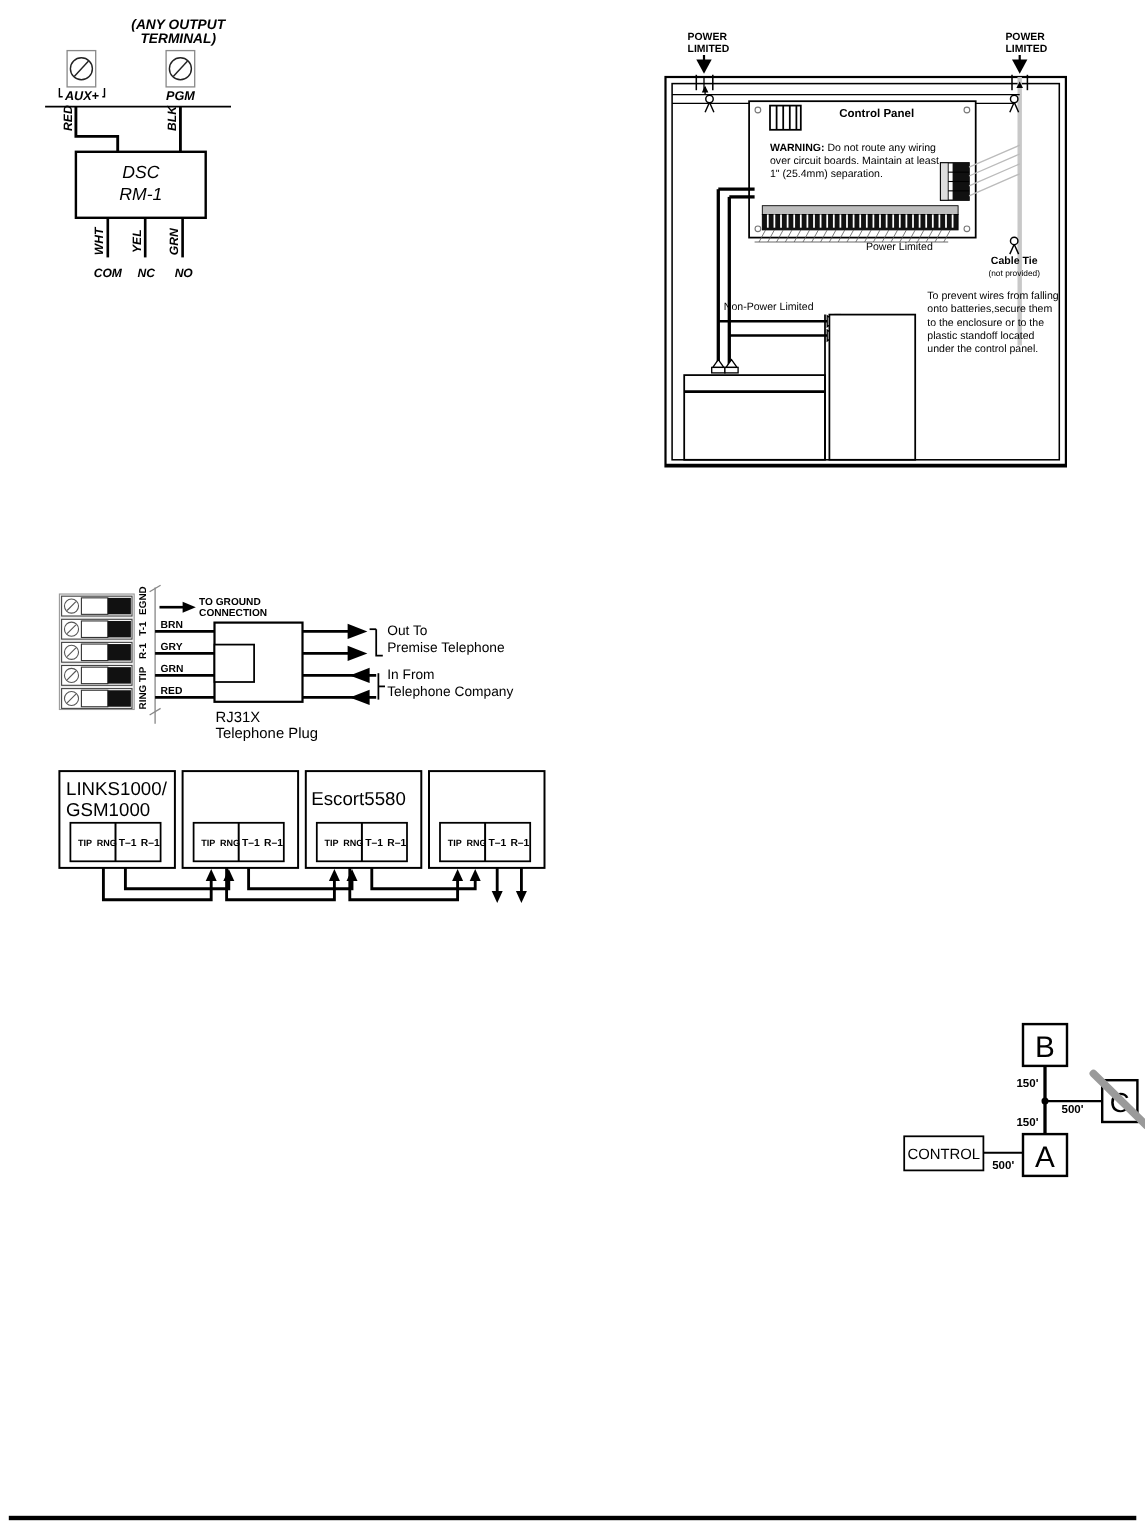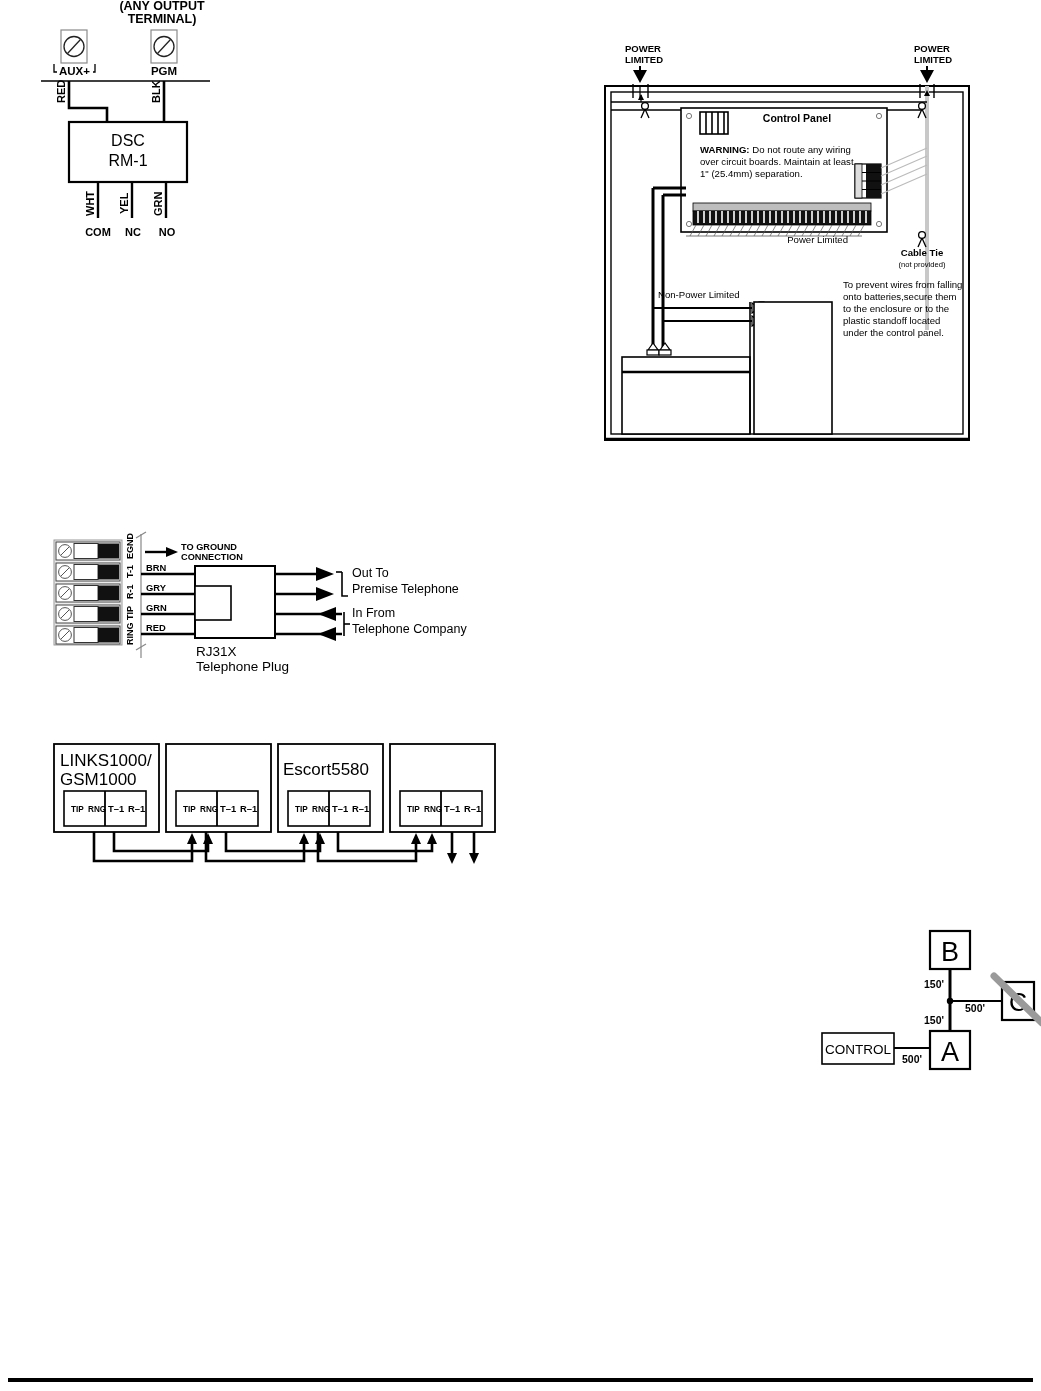"(ANY OUTPUT" div.fig { font-style: none -> italic; top: 0px -> 16px }
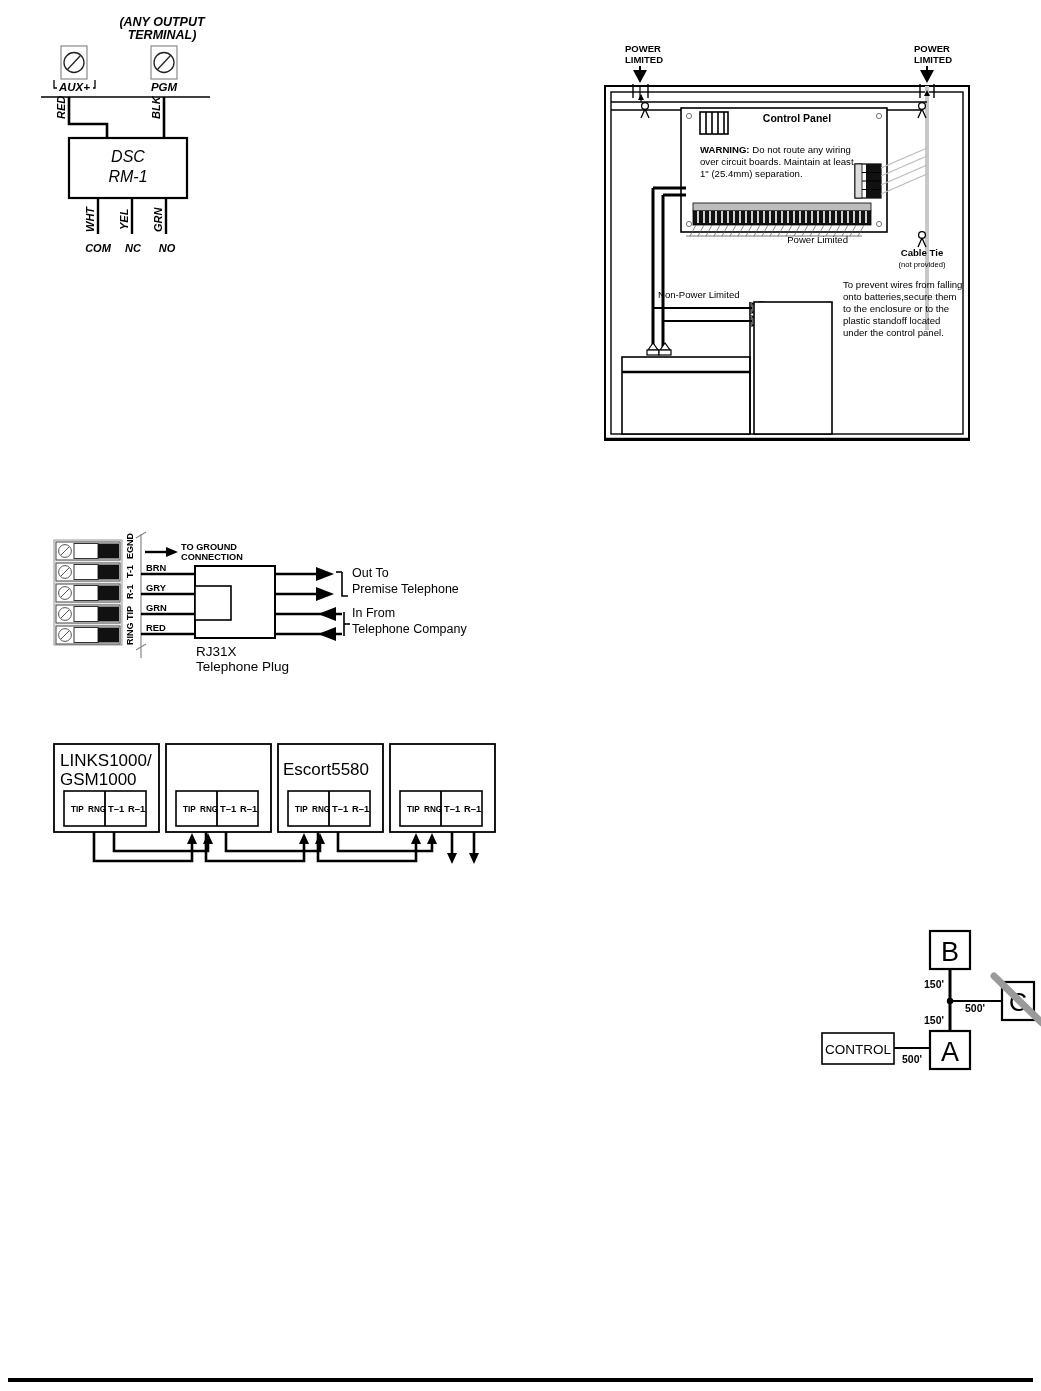"POWER" div.fig { top: 40px -> 24px }
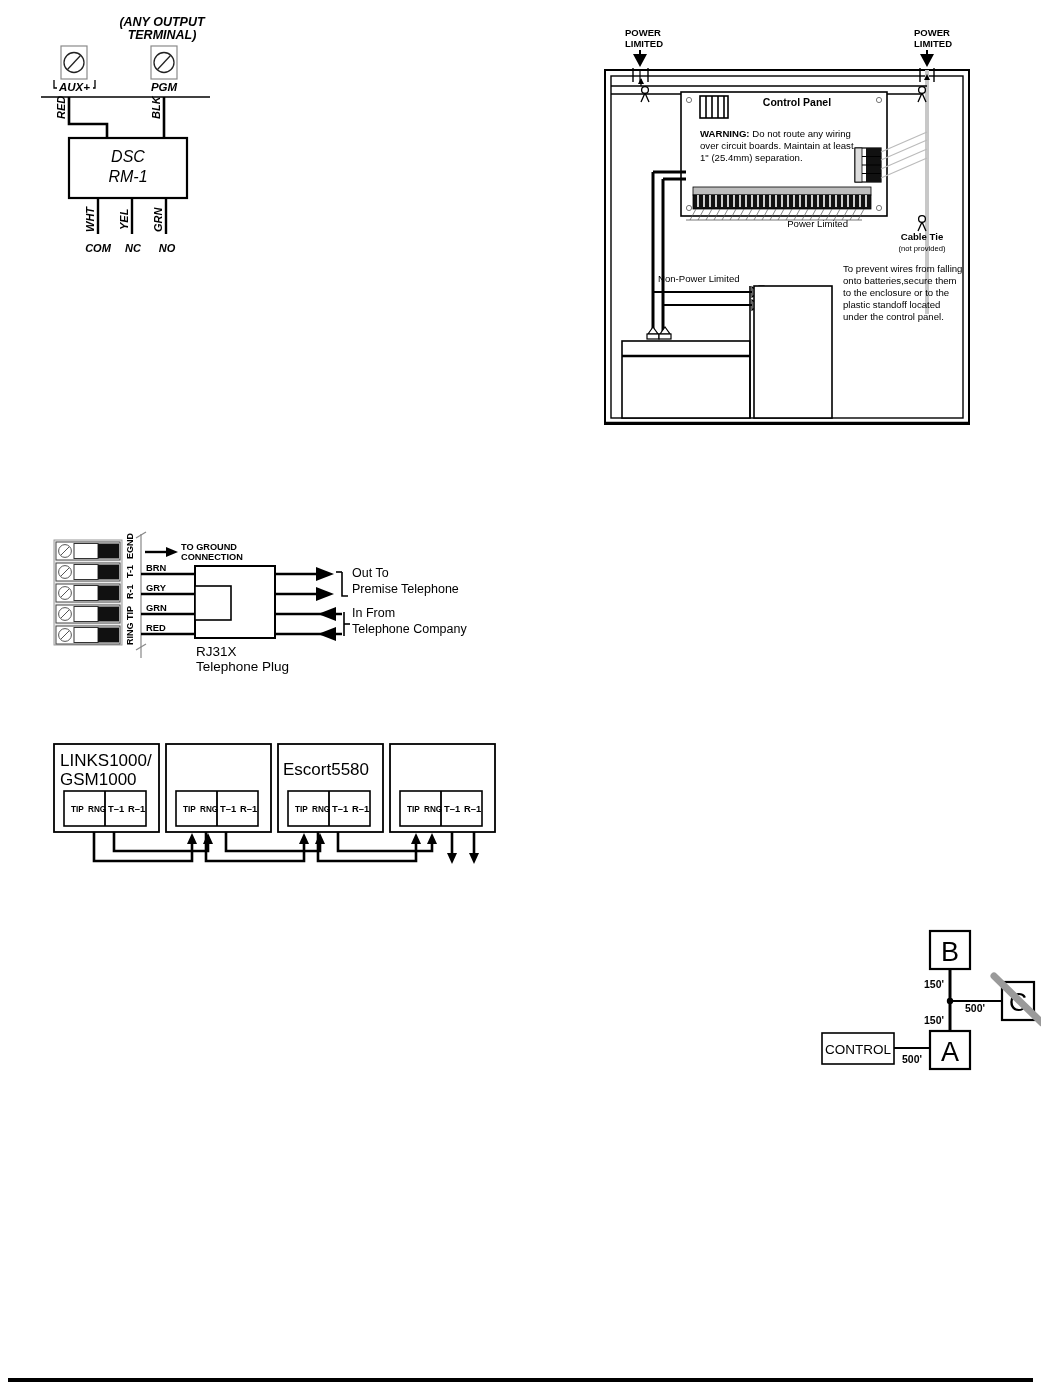"LINKS1000/" div.fig { top: 725px -> 682px }
